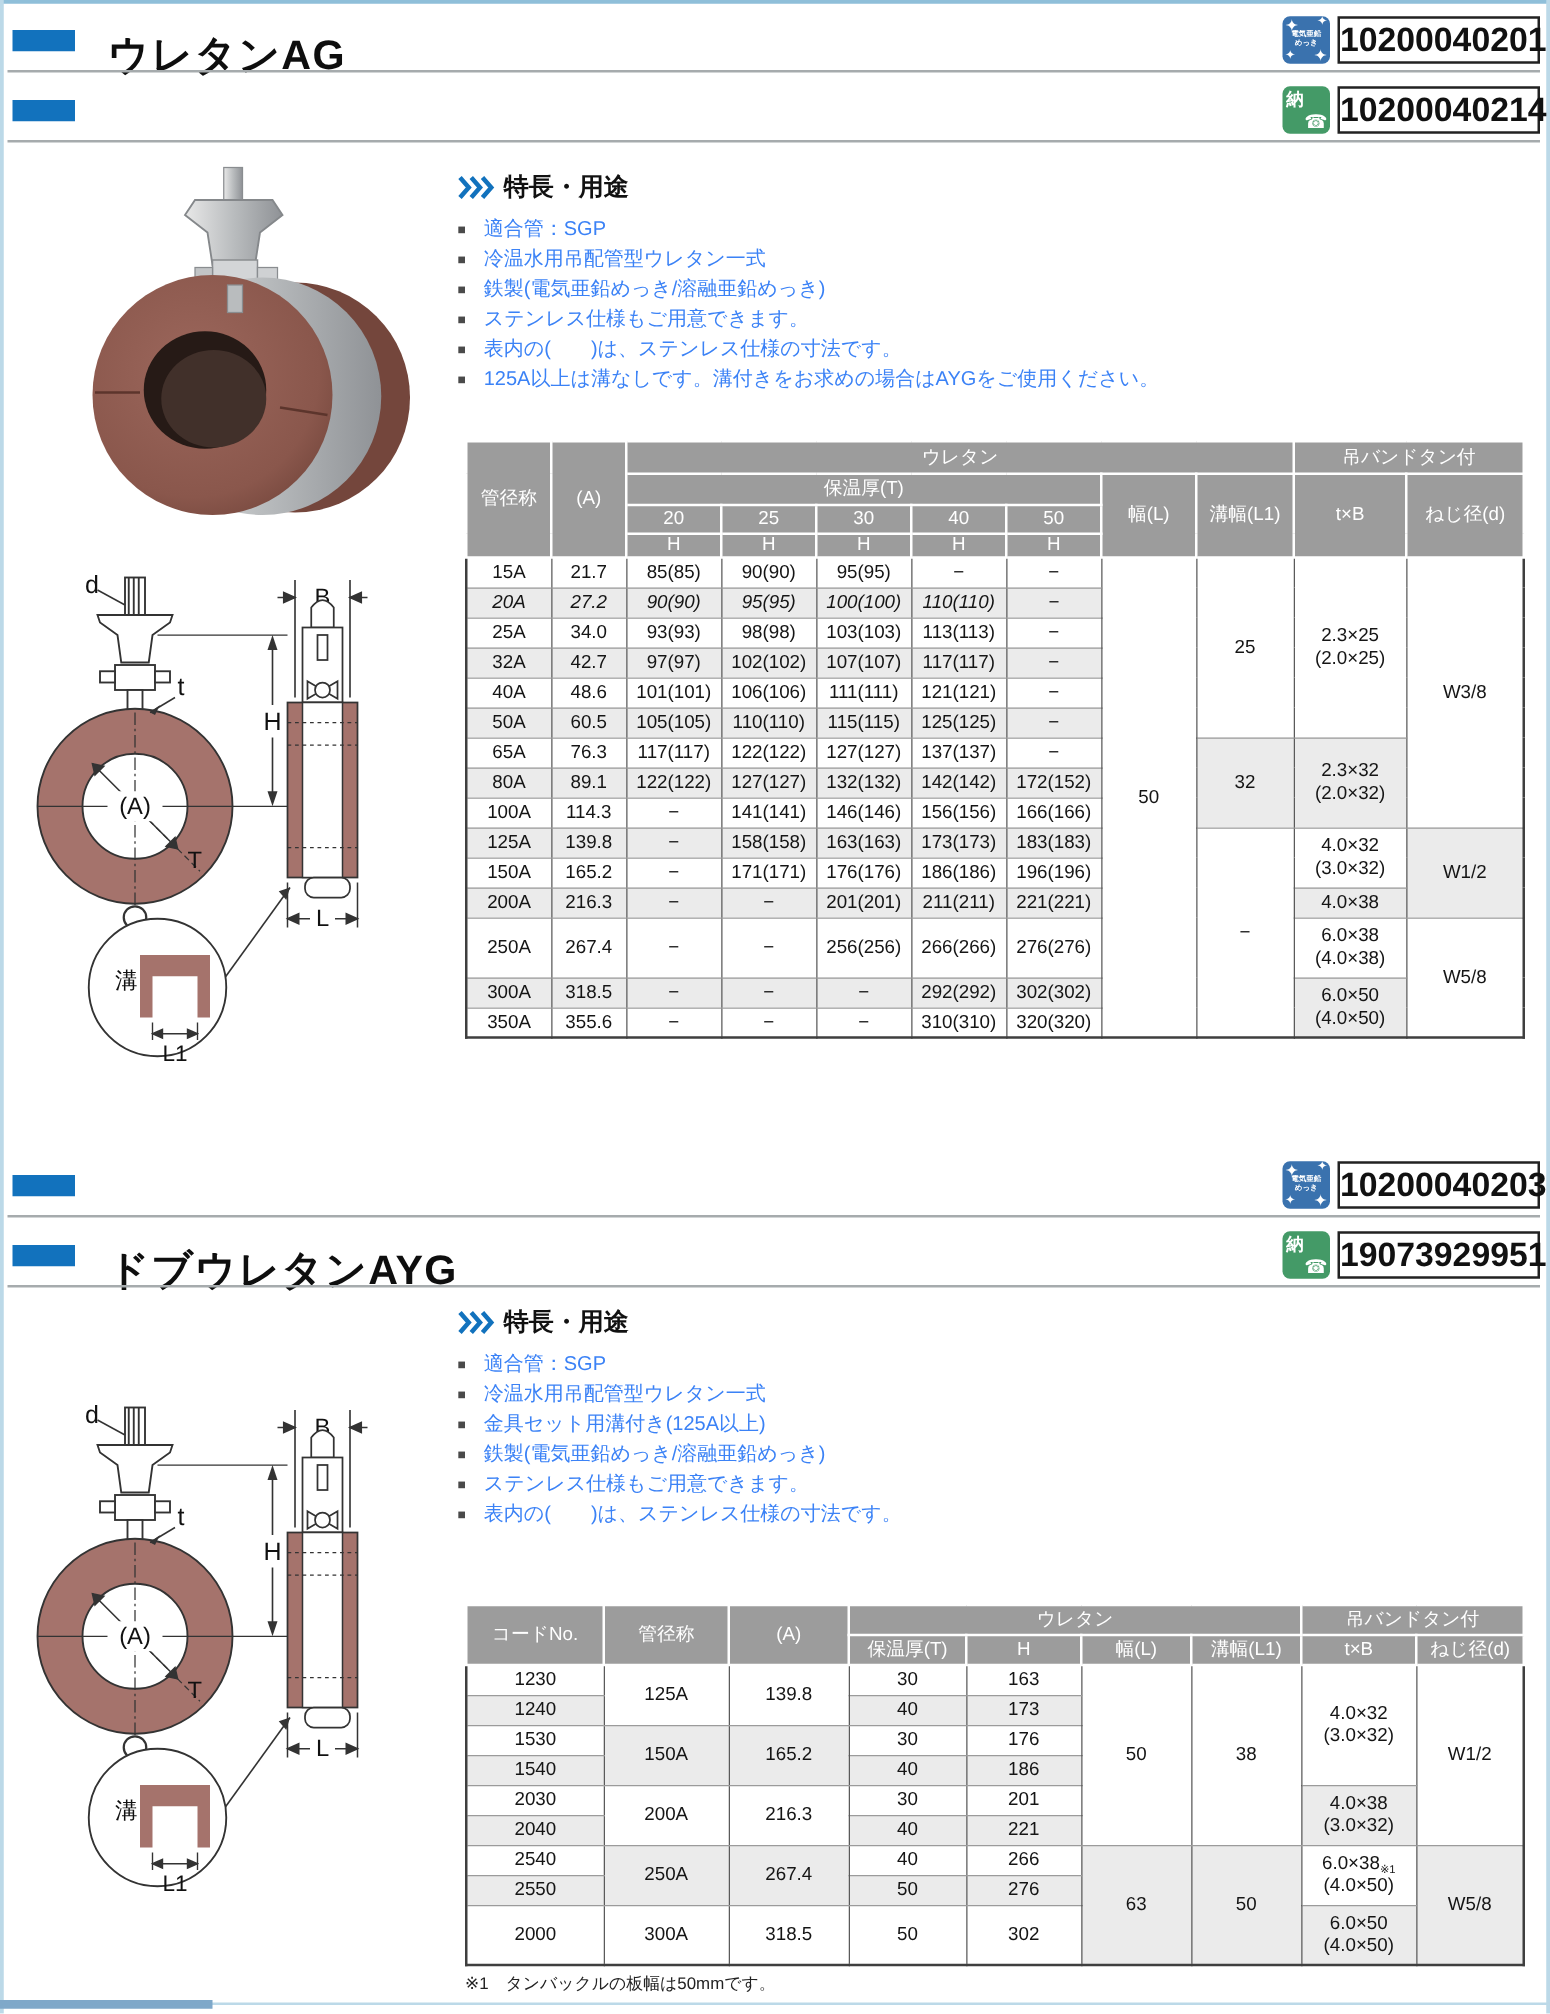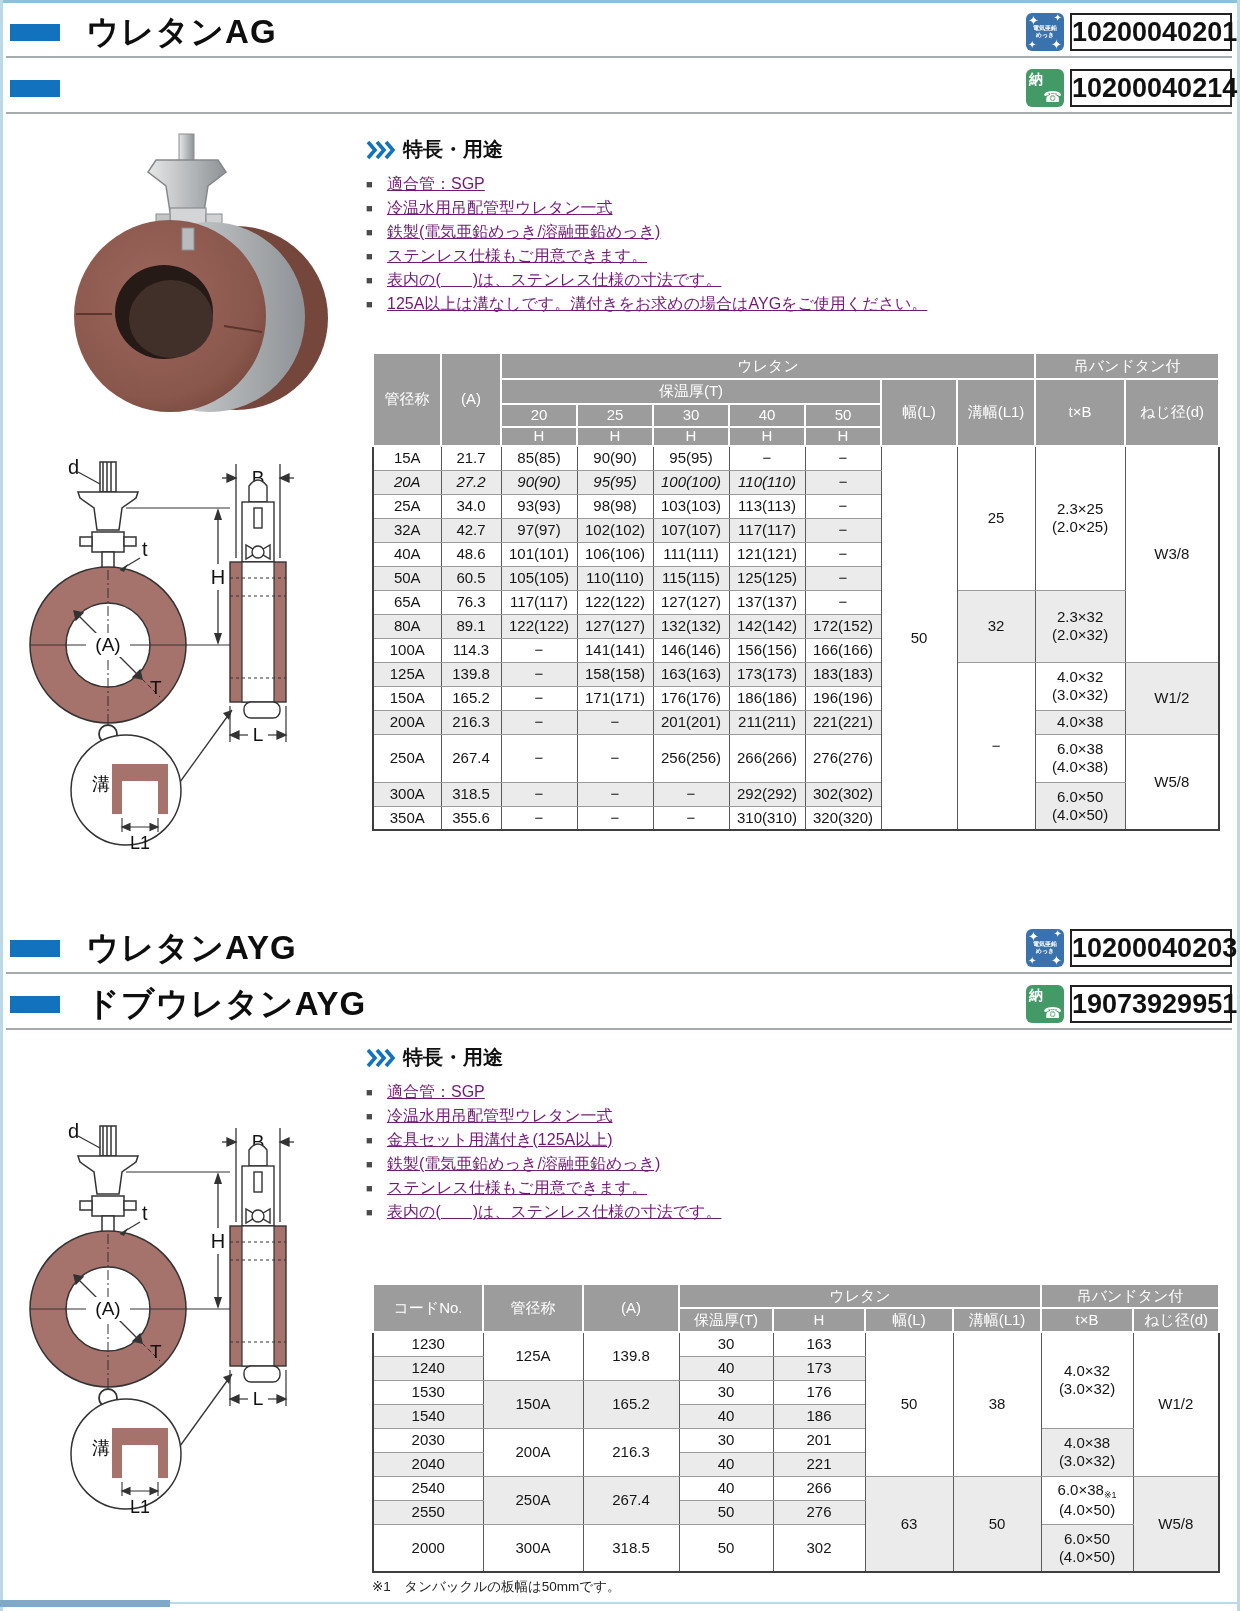"ウレタンAG" .title { top: 0 -> 12px }
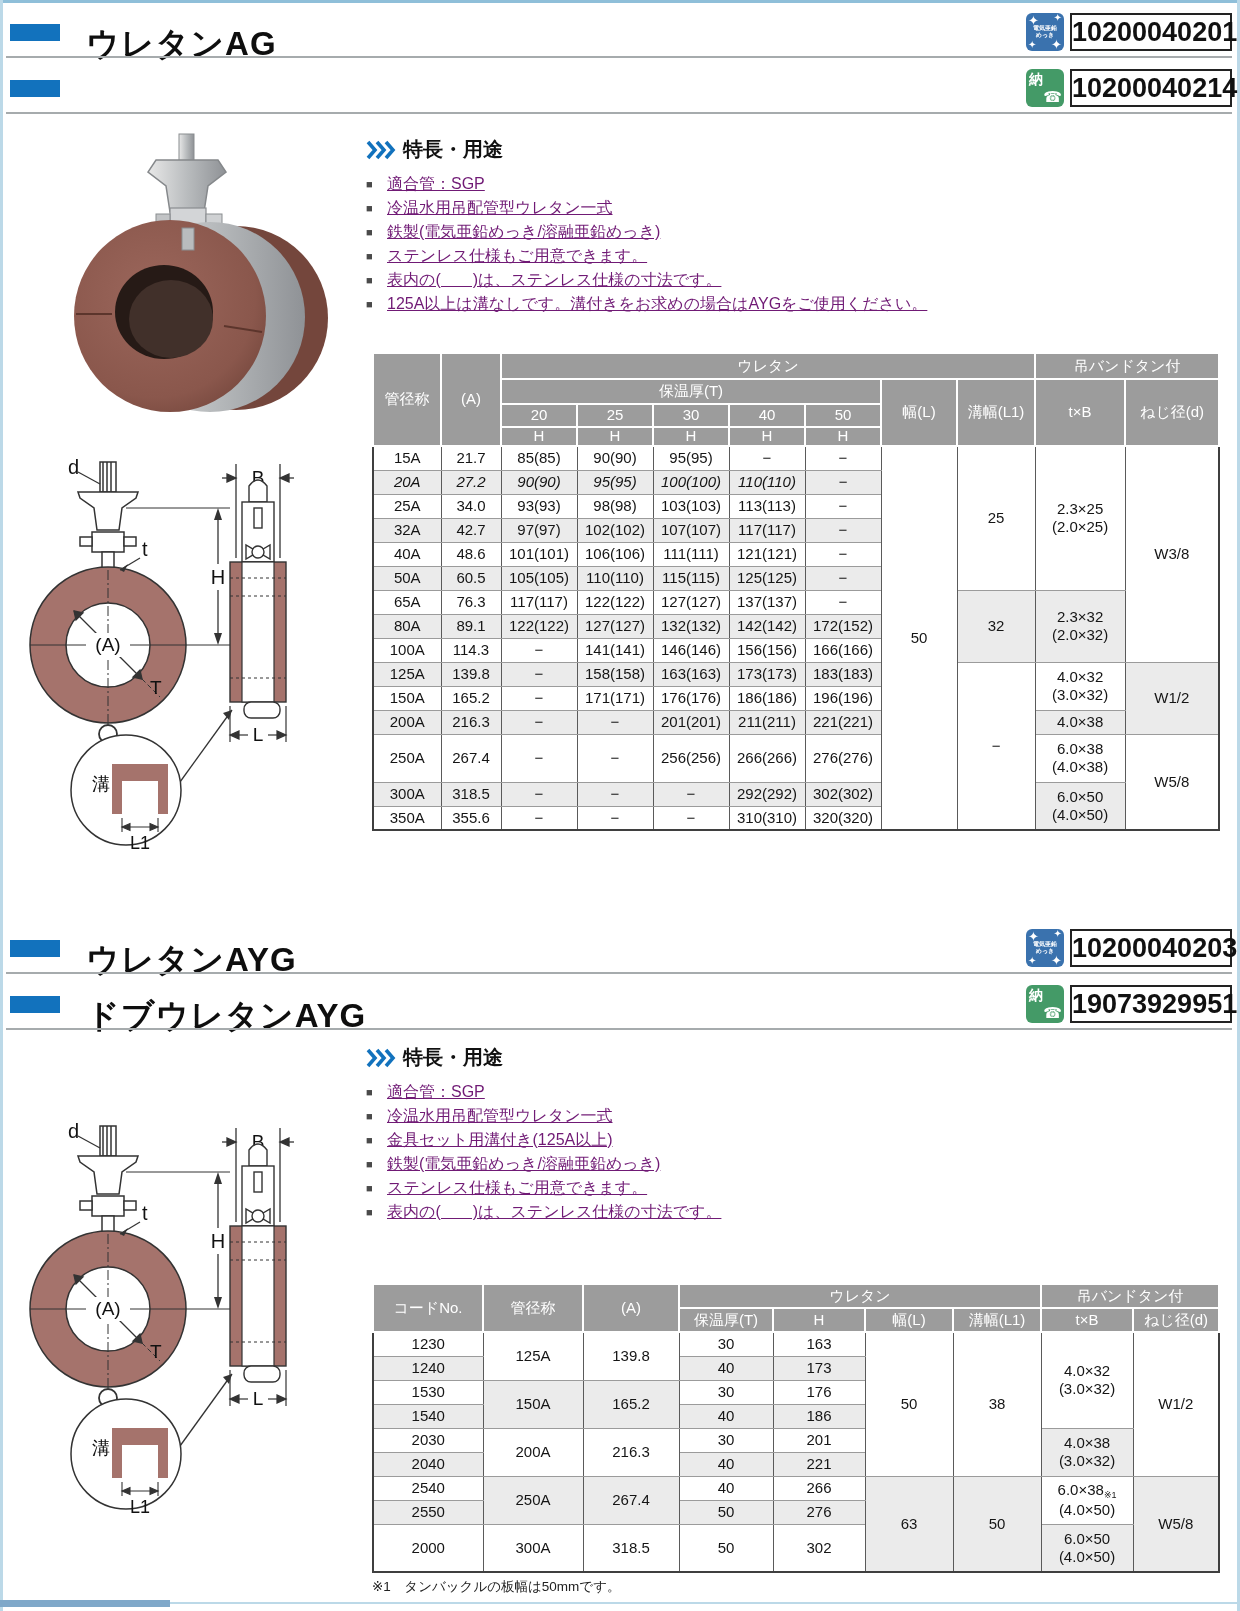"適合管：SGP" ul.feats li { color: #701a75 -> #3b82f6; text-decoration: underline -> none }
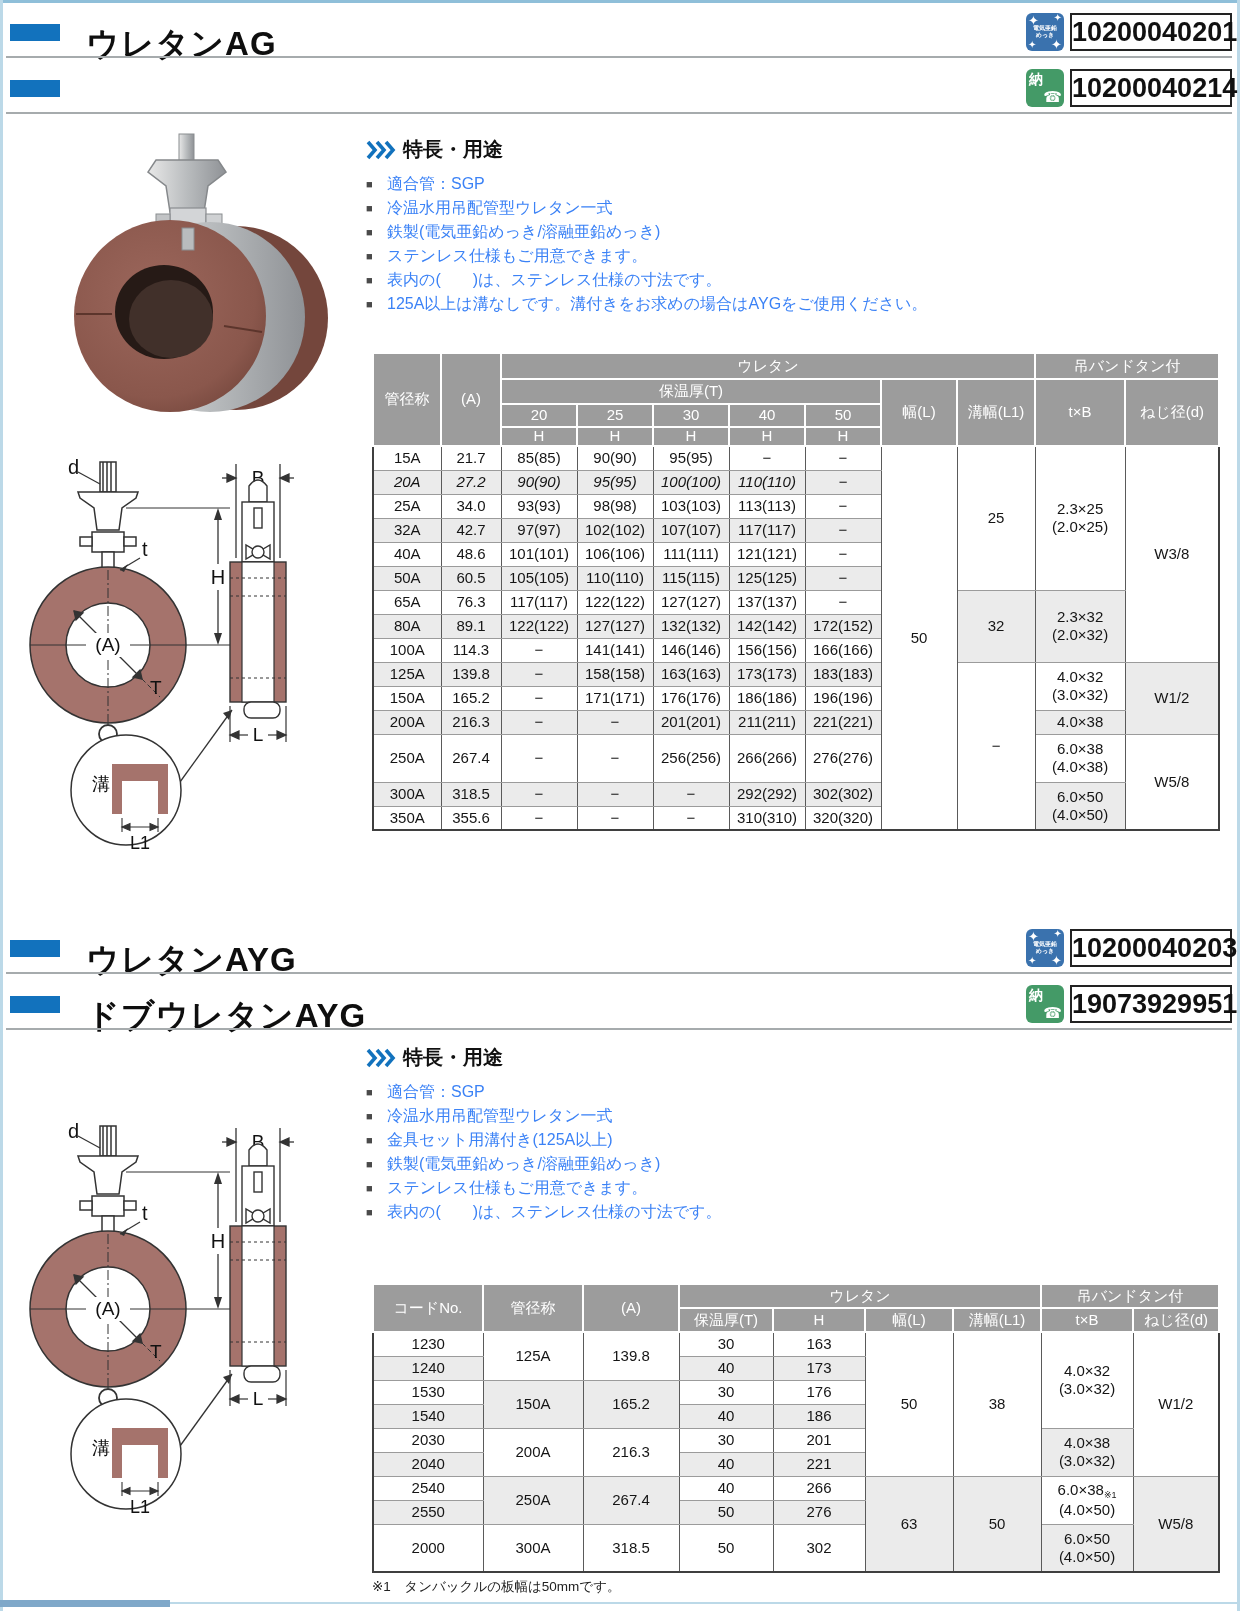"ウレタンAYG" div.title { html: <div>ウレタンAYG</div> -> none }
